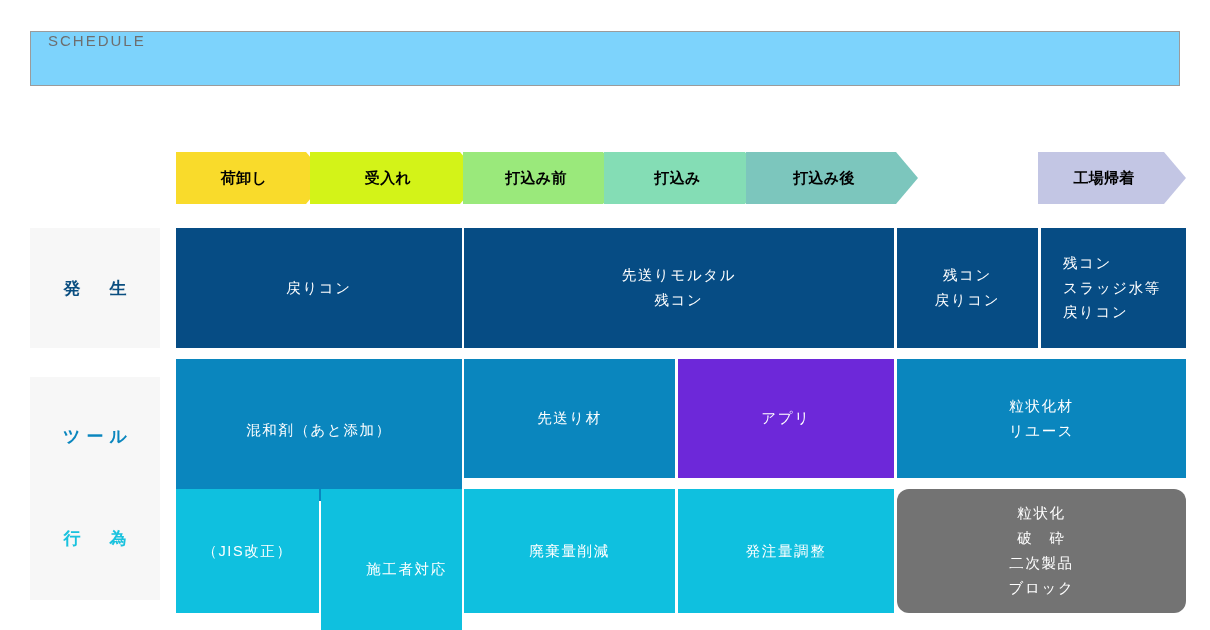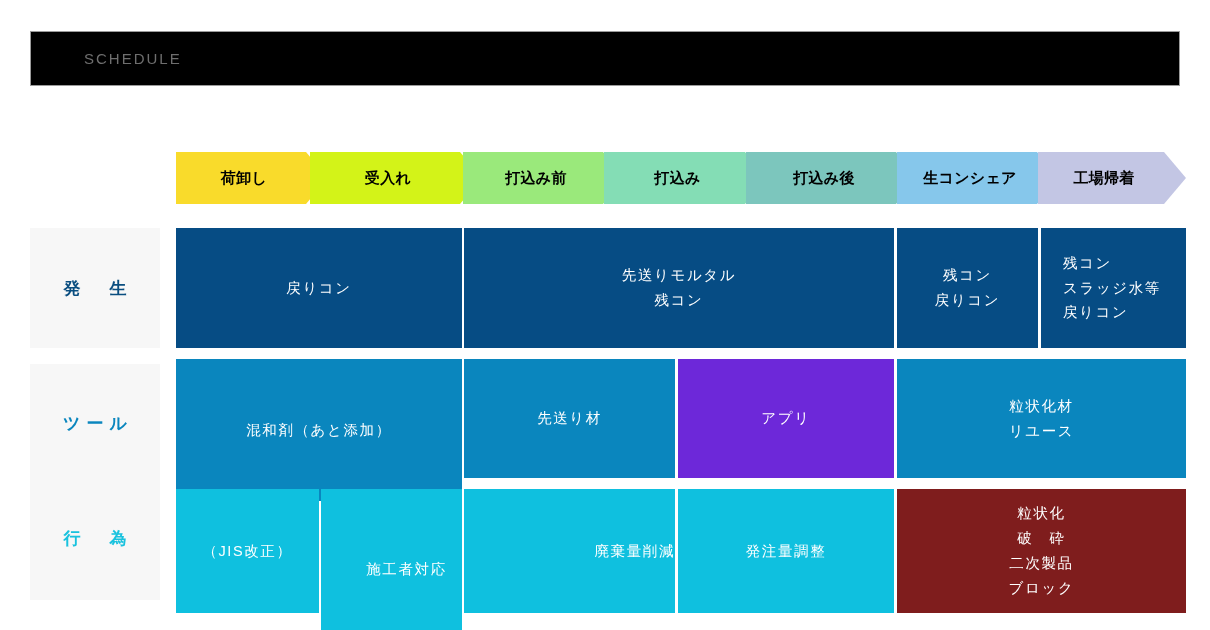"SCHEDULE" .header-box { align-items: center -> flex-start; background: #000000 -> #7dd3fc; padding-left: 36px -> none }
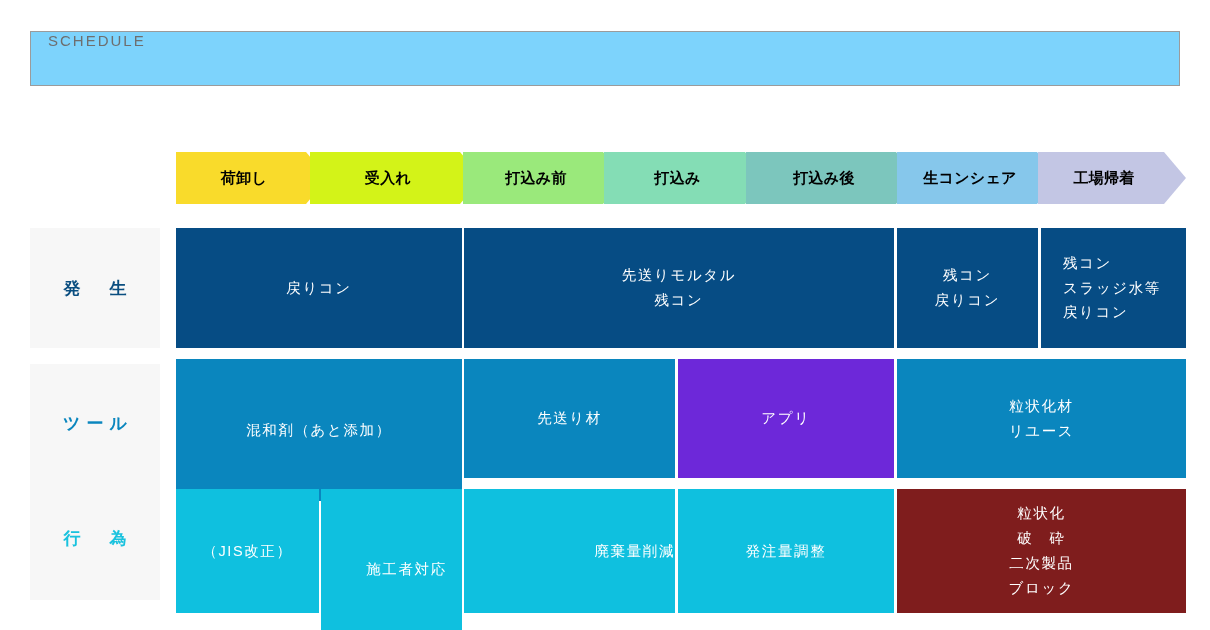"生コンシェア" div.arrow { html: <div> <span>生コンシェア</span> </div> -> none }
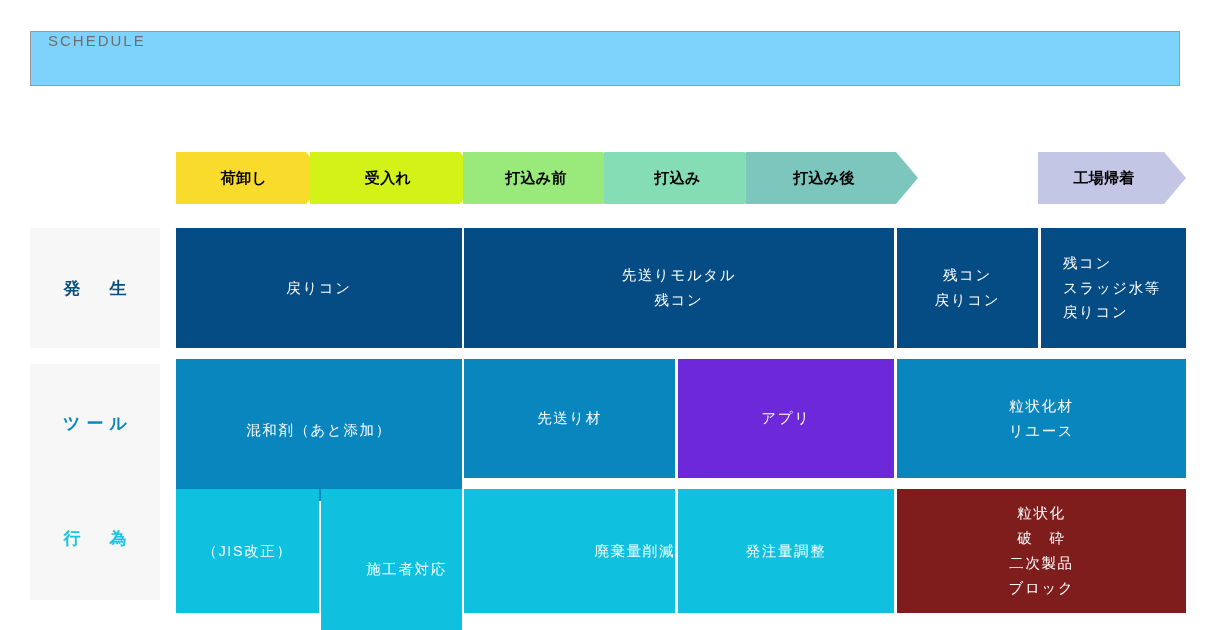"ツール" div.row-label { top: 364px -> 377px }
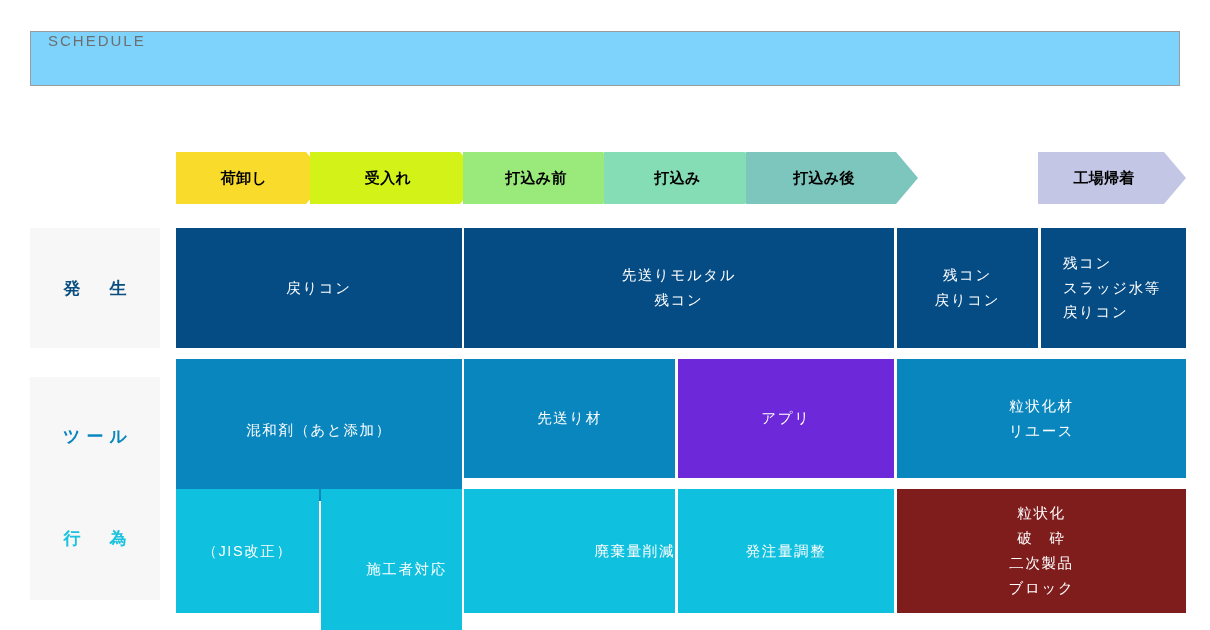"粒状化" div.cell { background: #7f1d1d -> #737373; border-radius: none -> 12px }
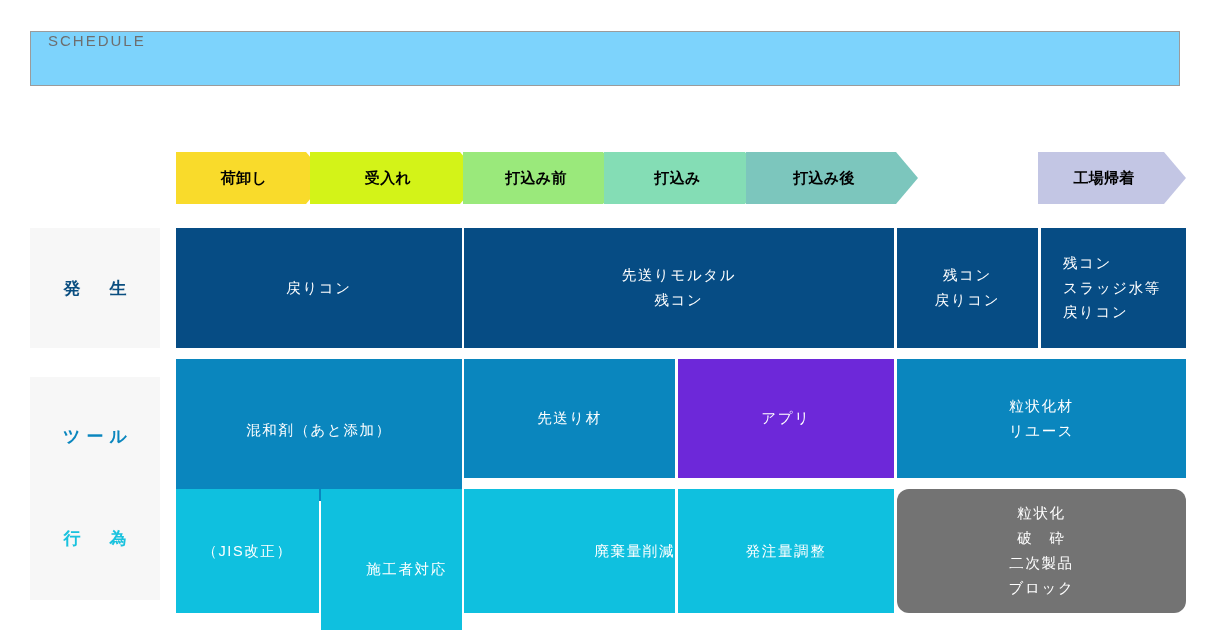"廃棄量削減" div.cell { align-items: flex-end -> none }
